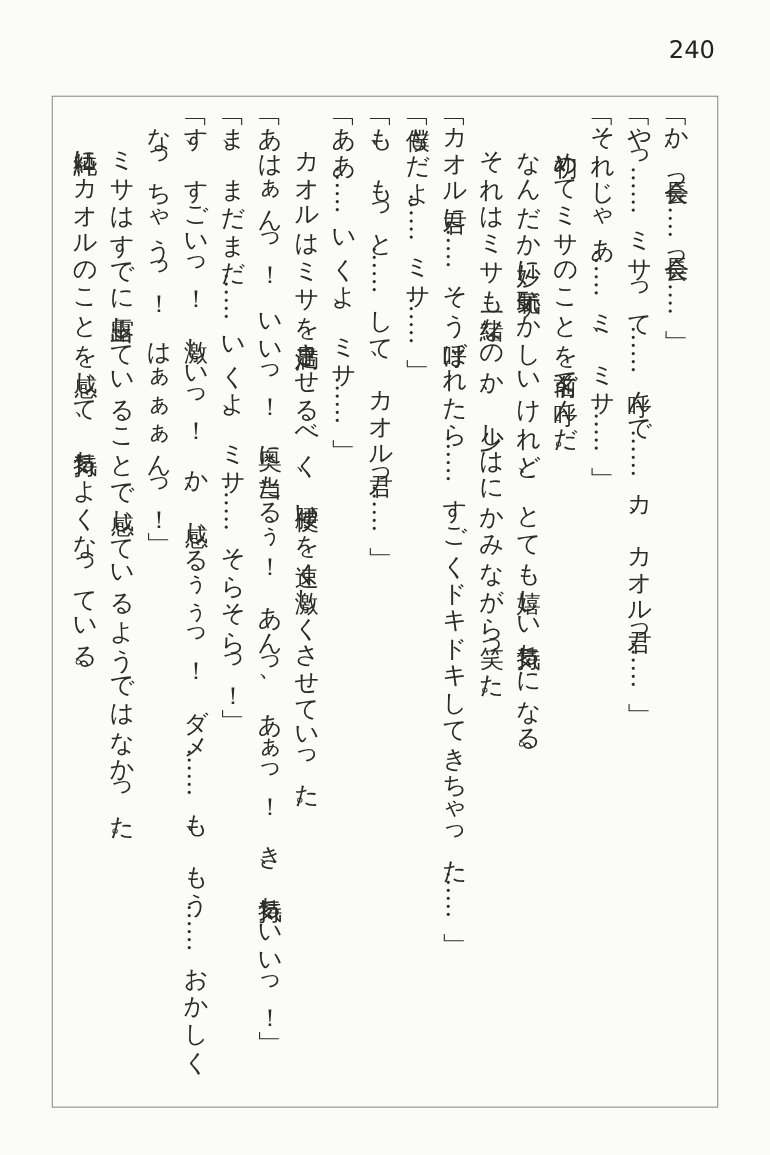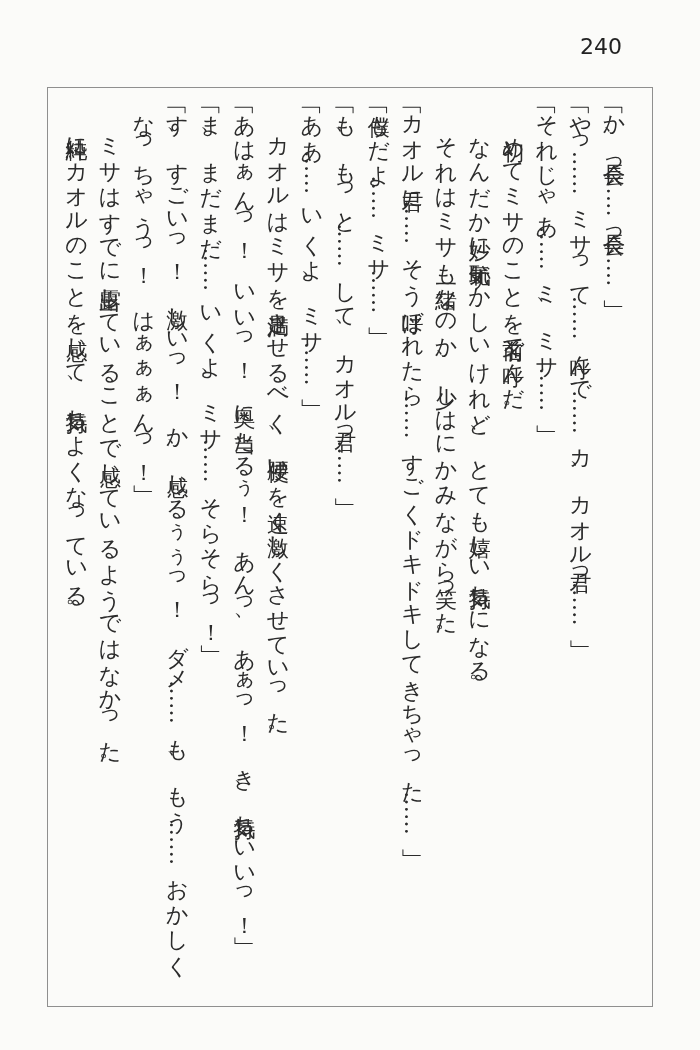"240" .page-number { text-align: left -> right }
